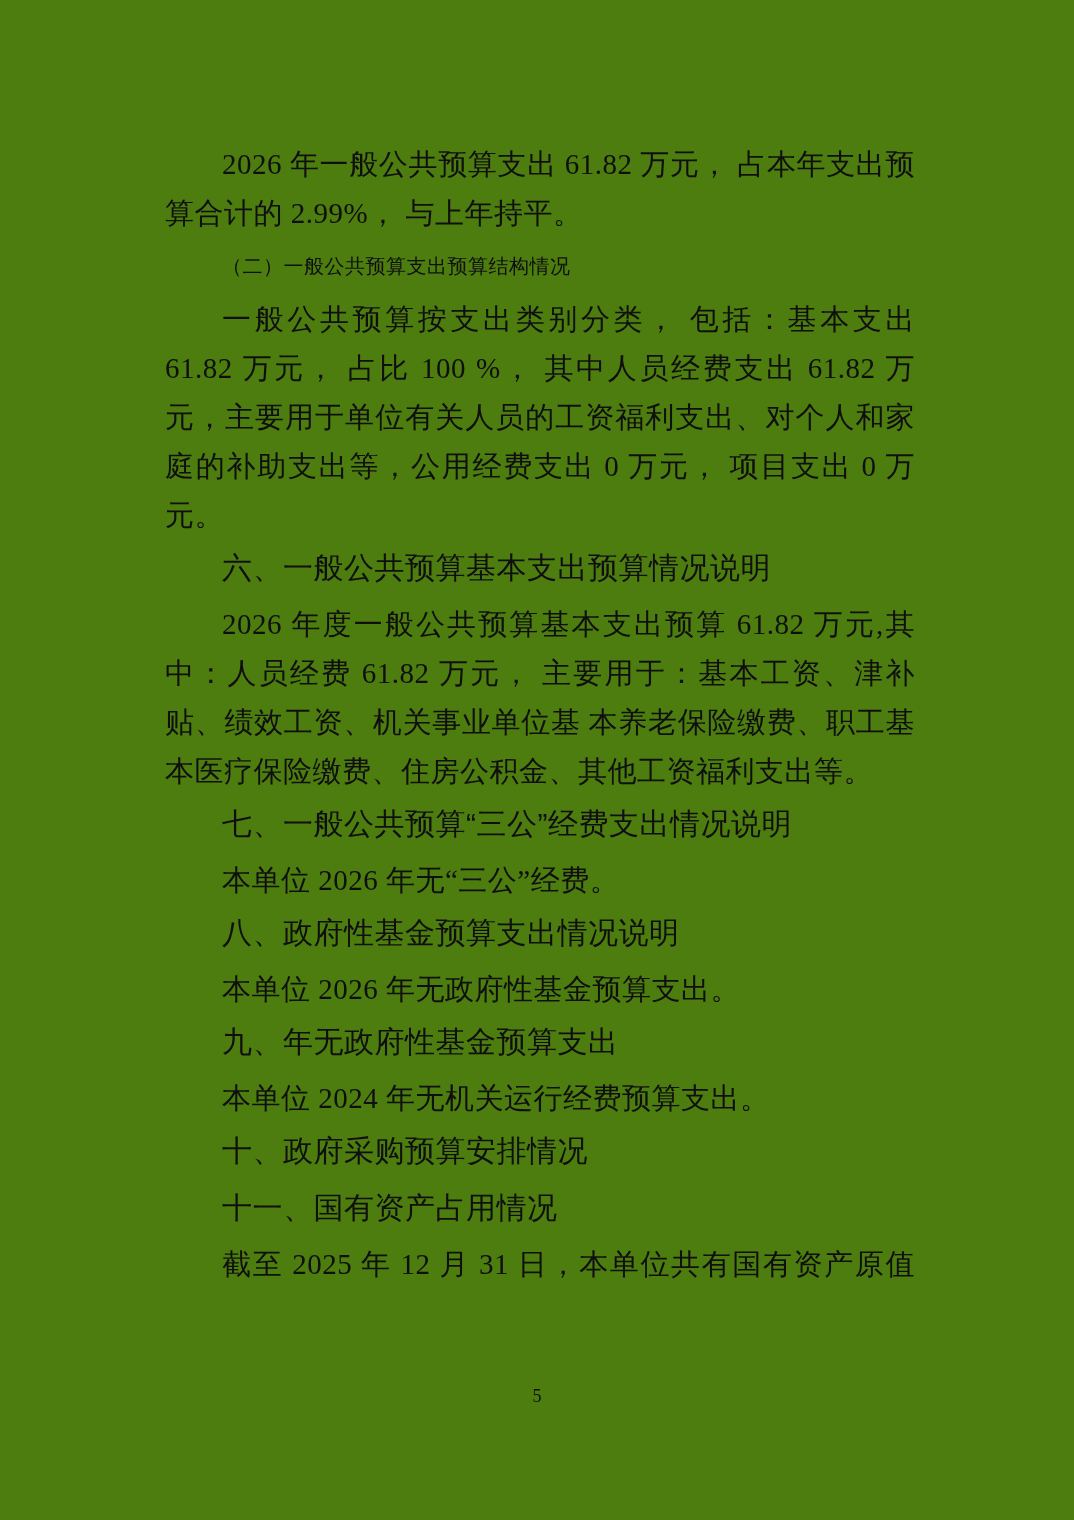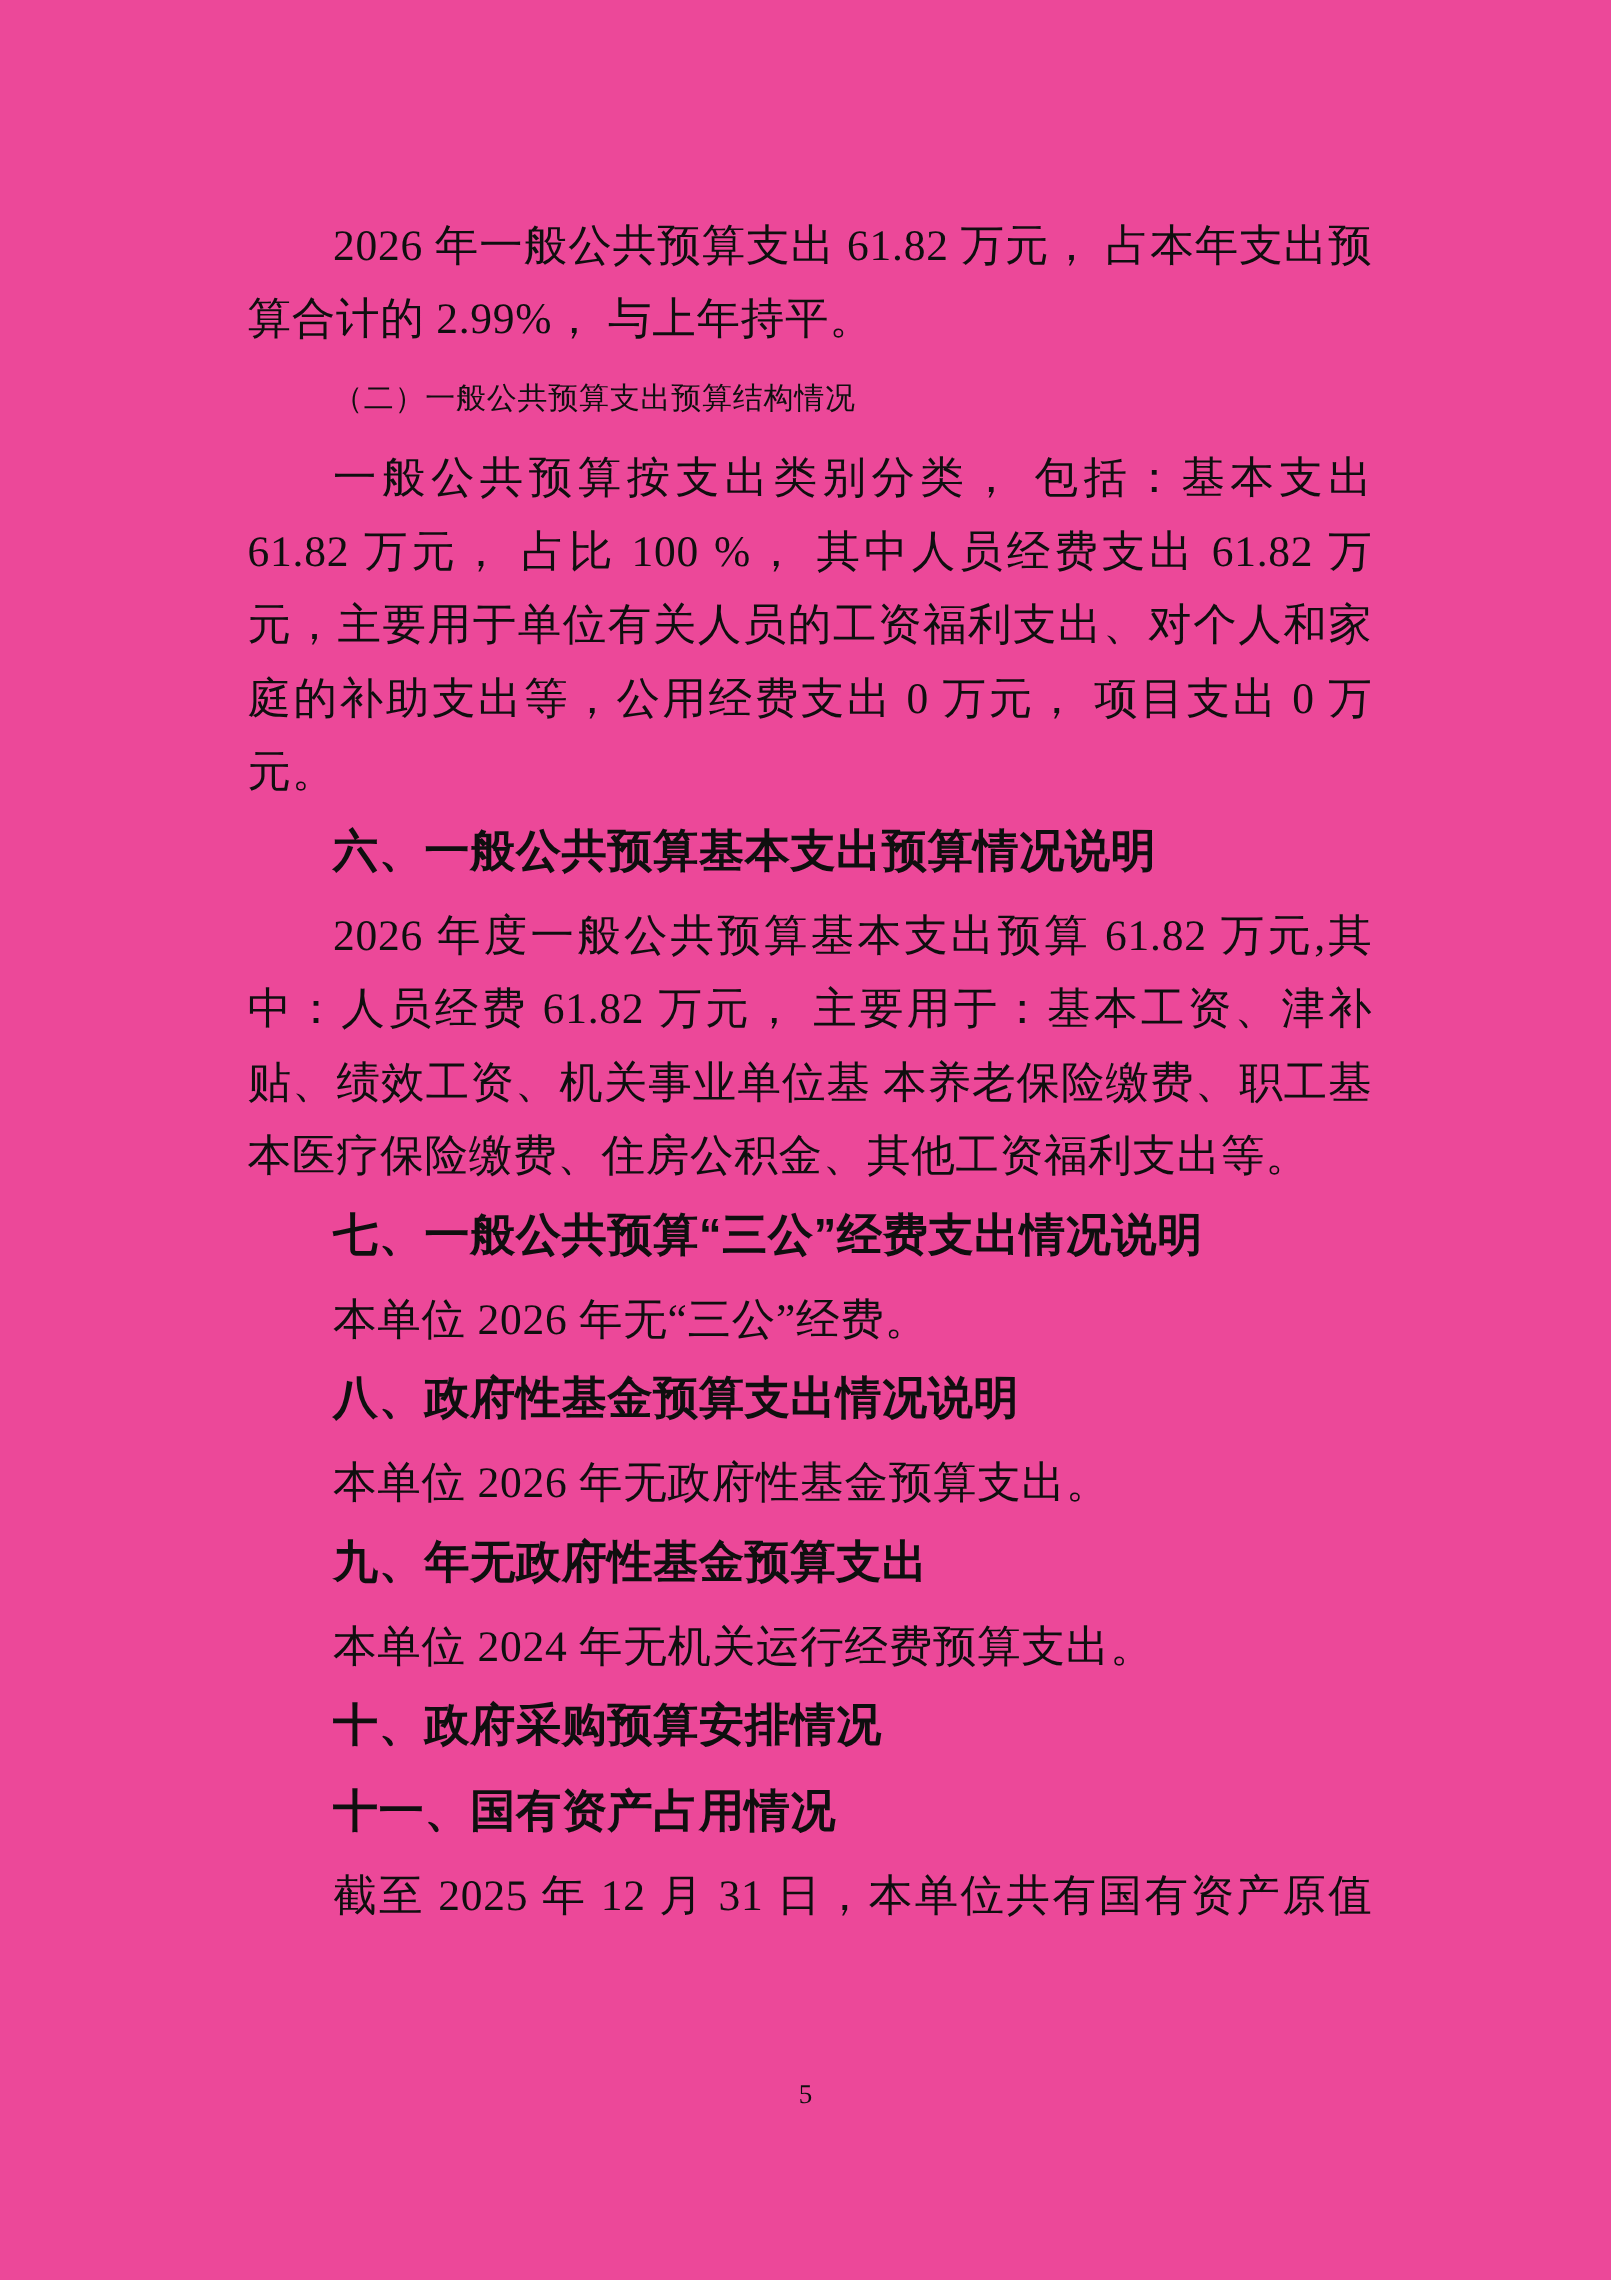"2026 年一般公共预算支出 61.82 万元， 占本年支出预算合计的" .page { background: #ec4899 -> #4d7c0f }
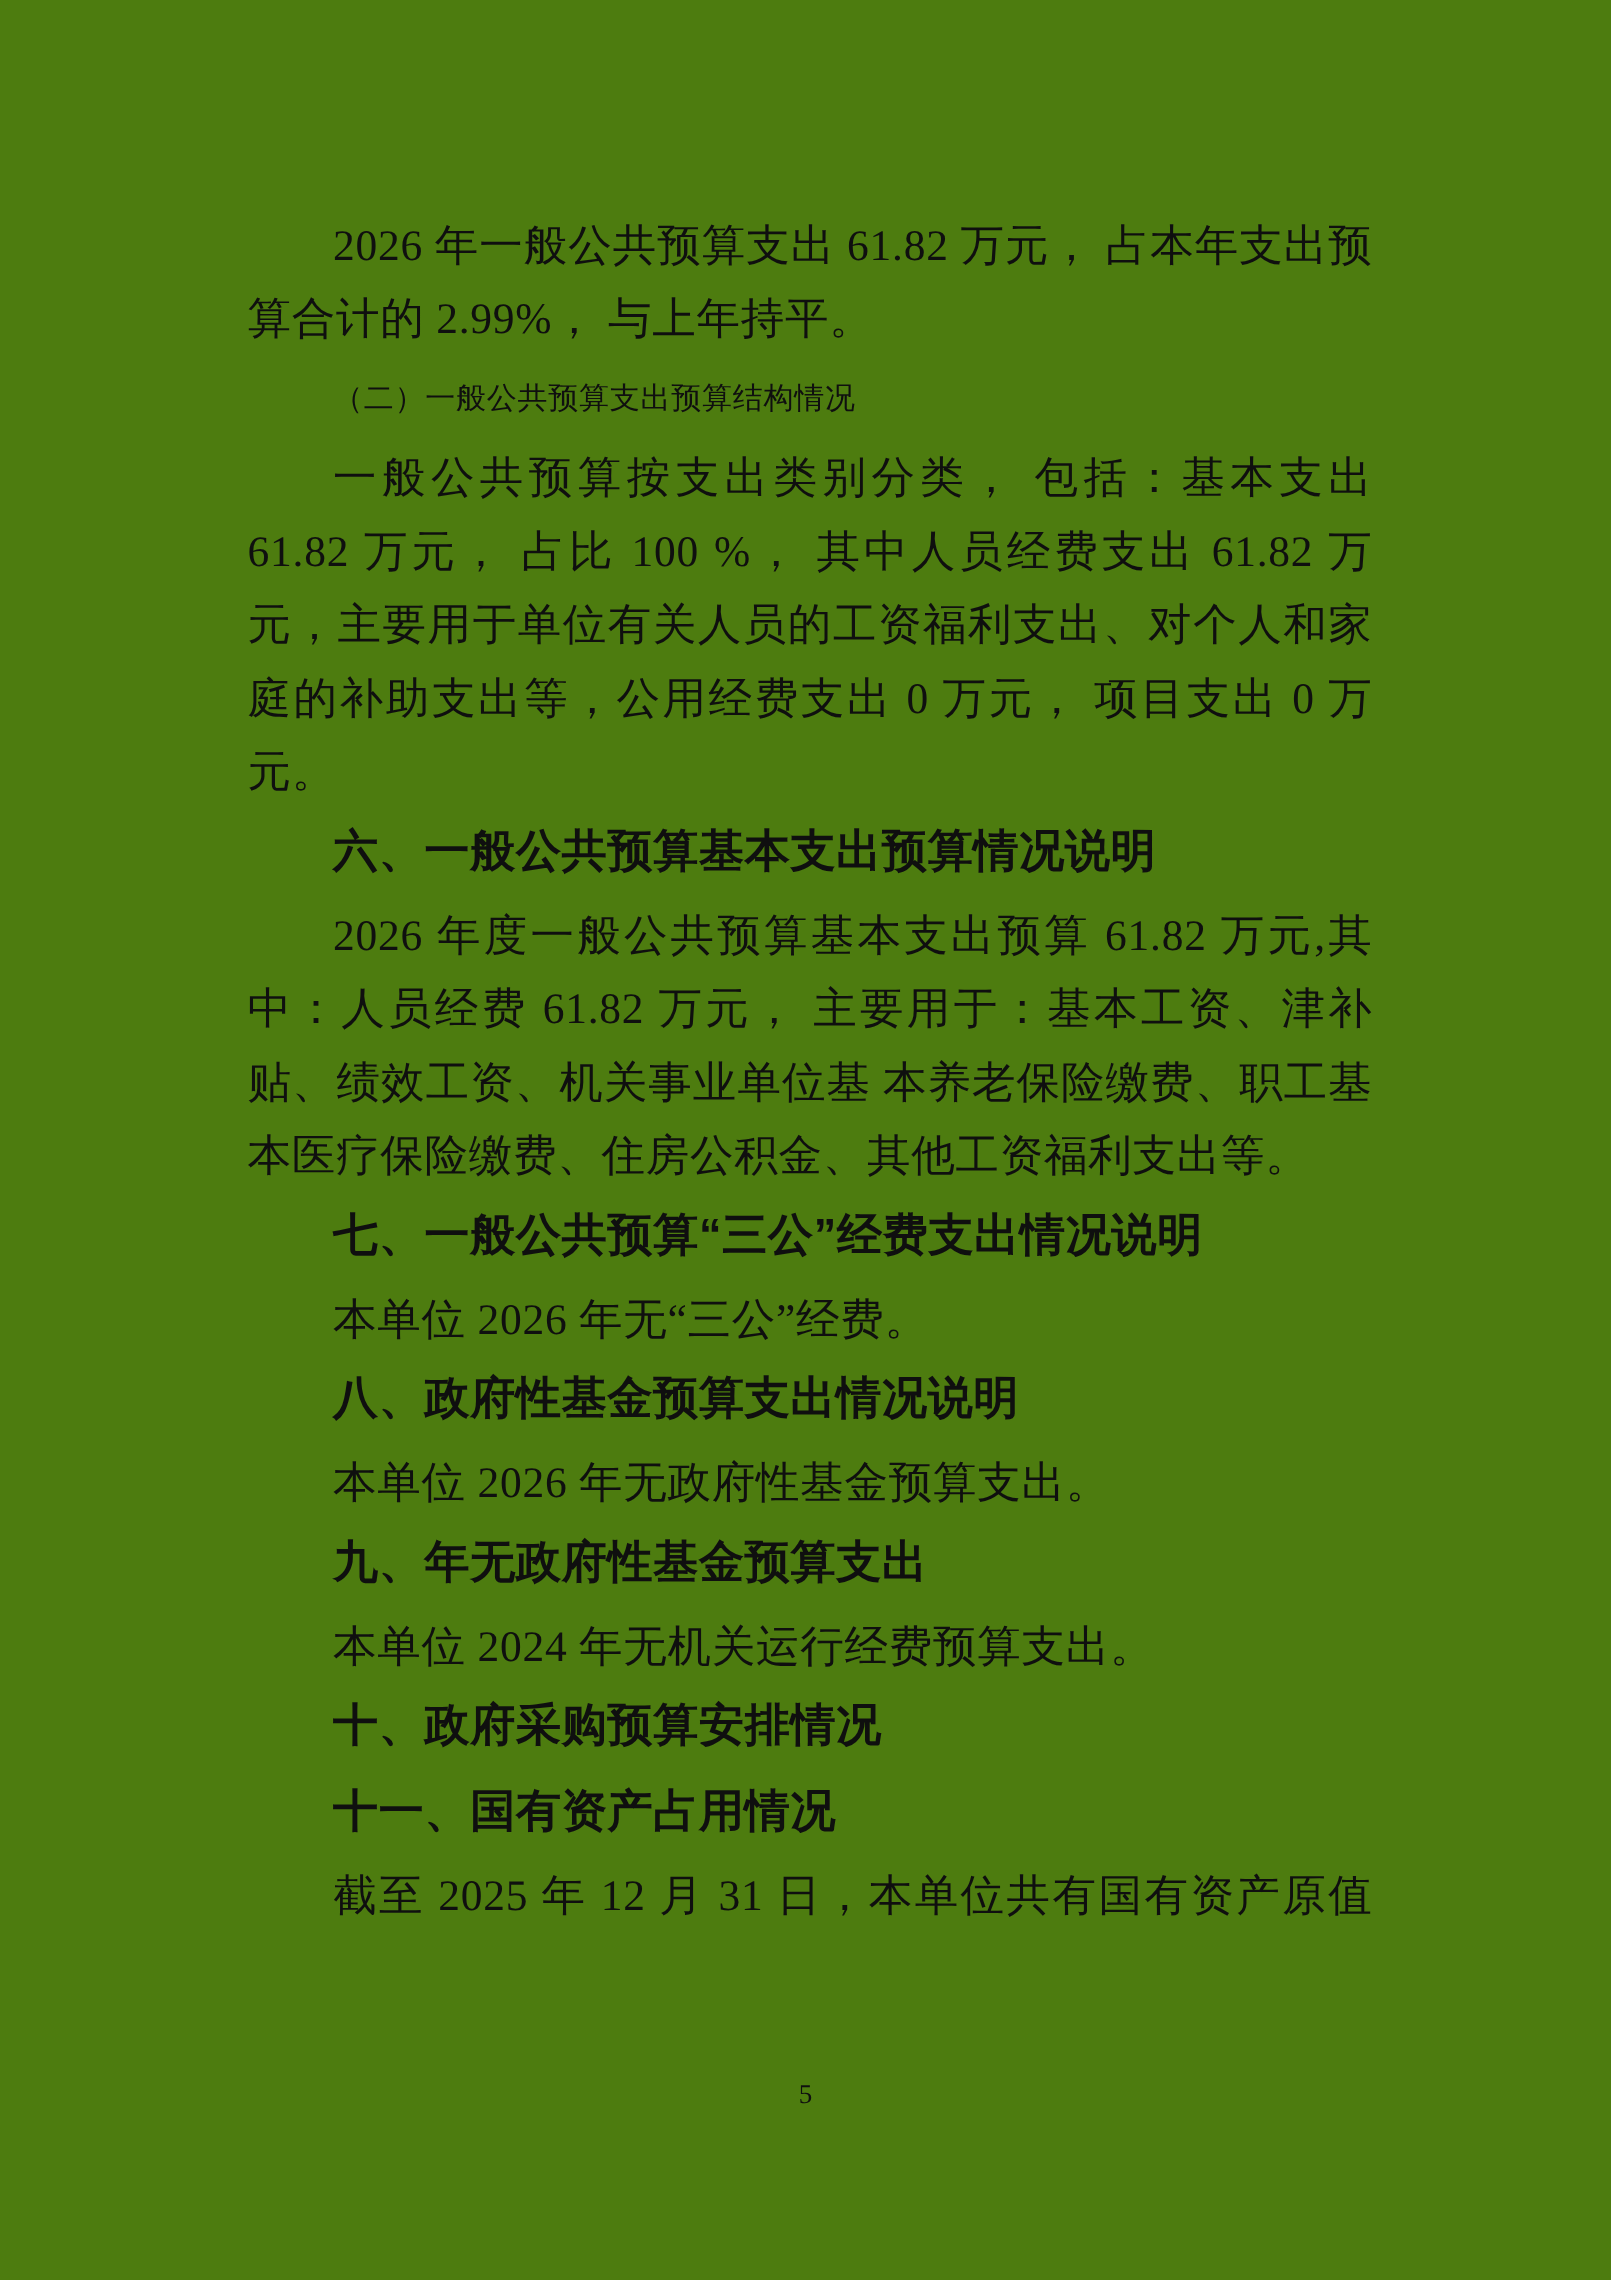"六、一般公共预算基本支出预算情况说明" .heading { font-weight: 700 -> 400 }
